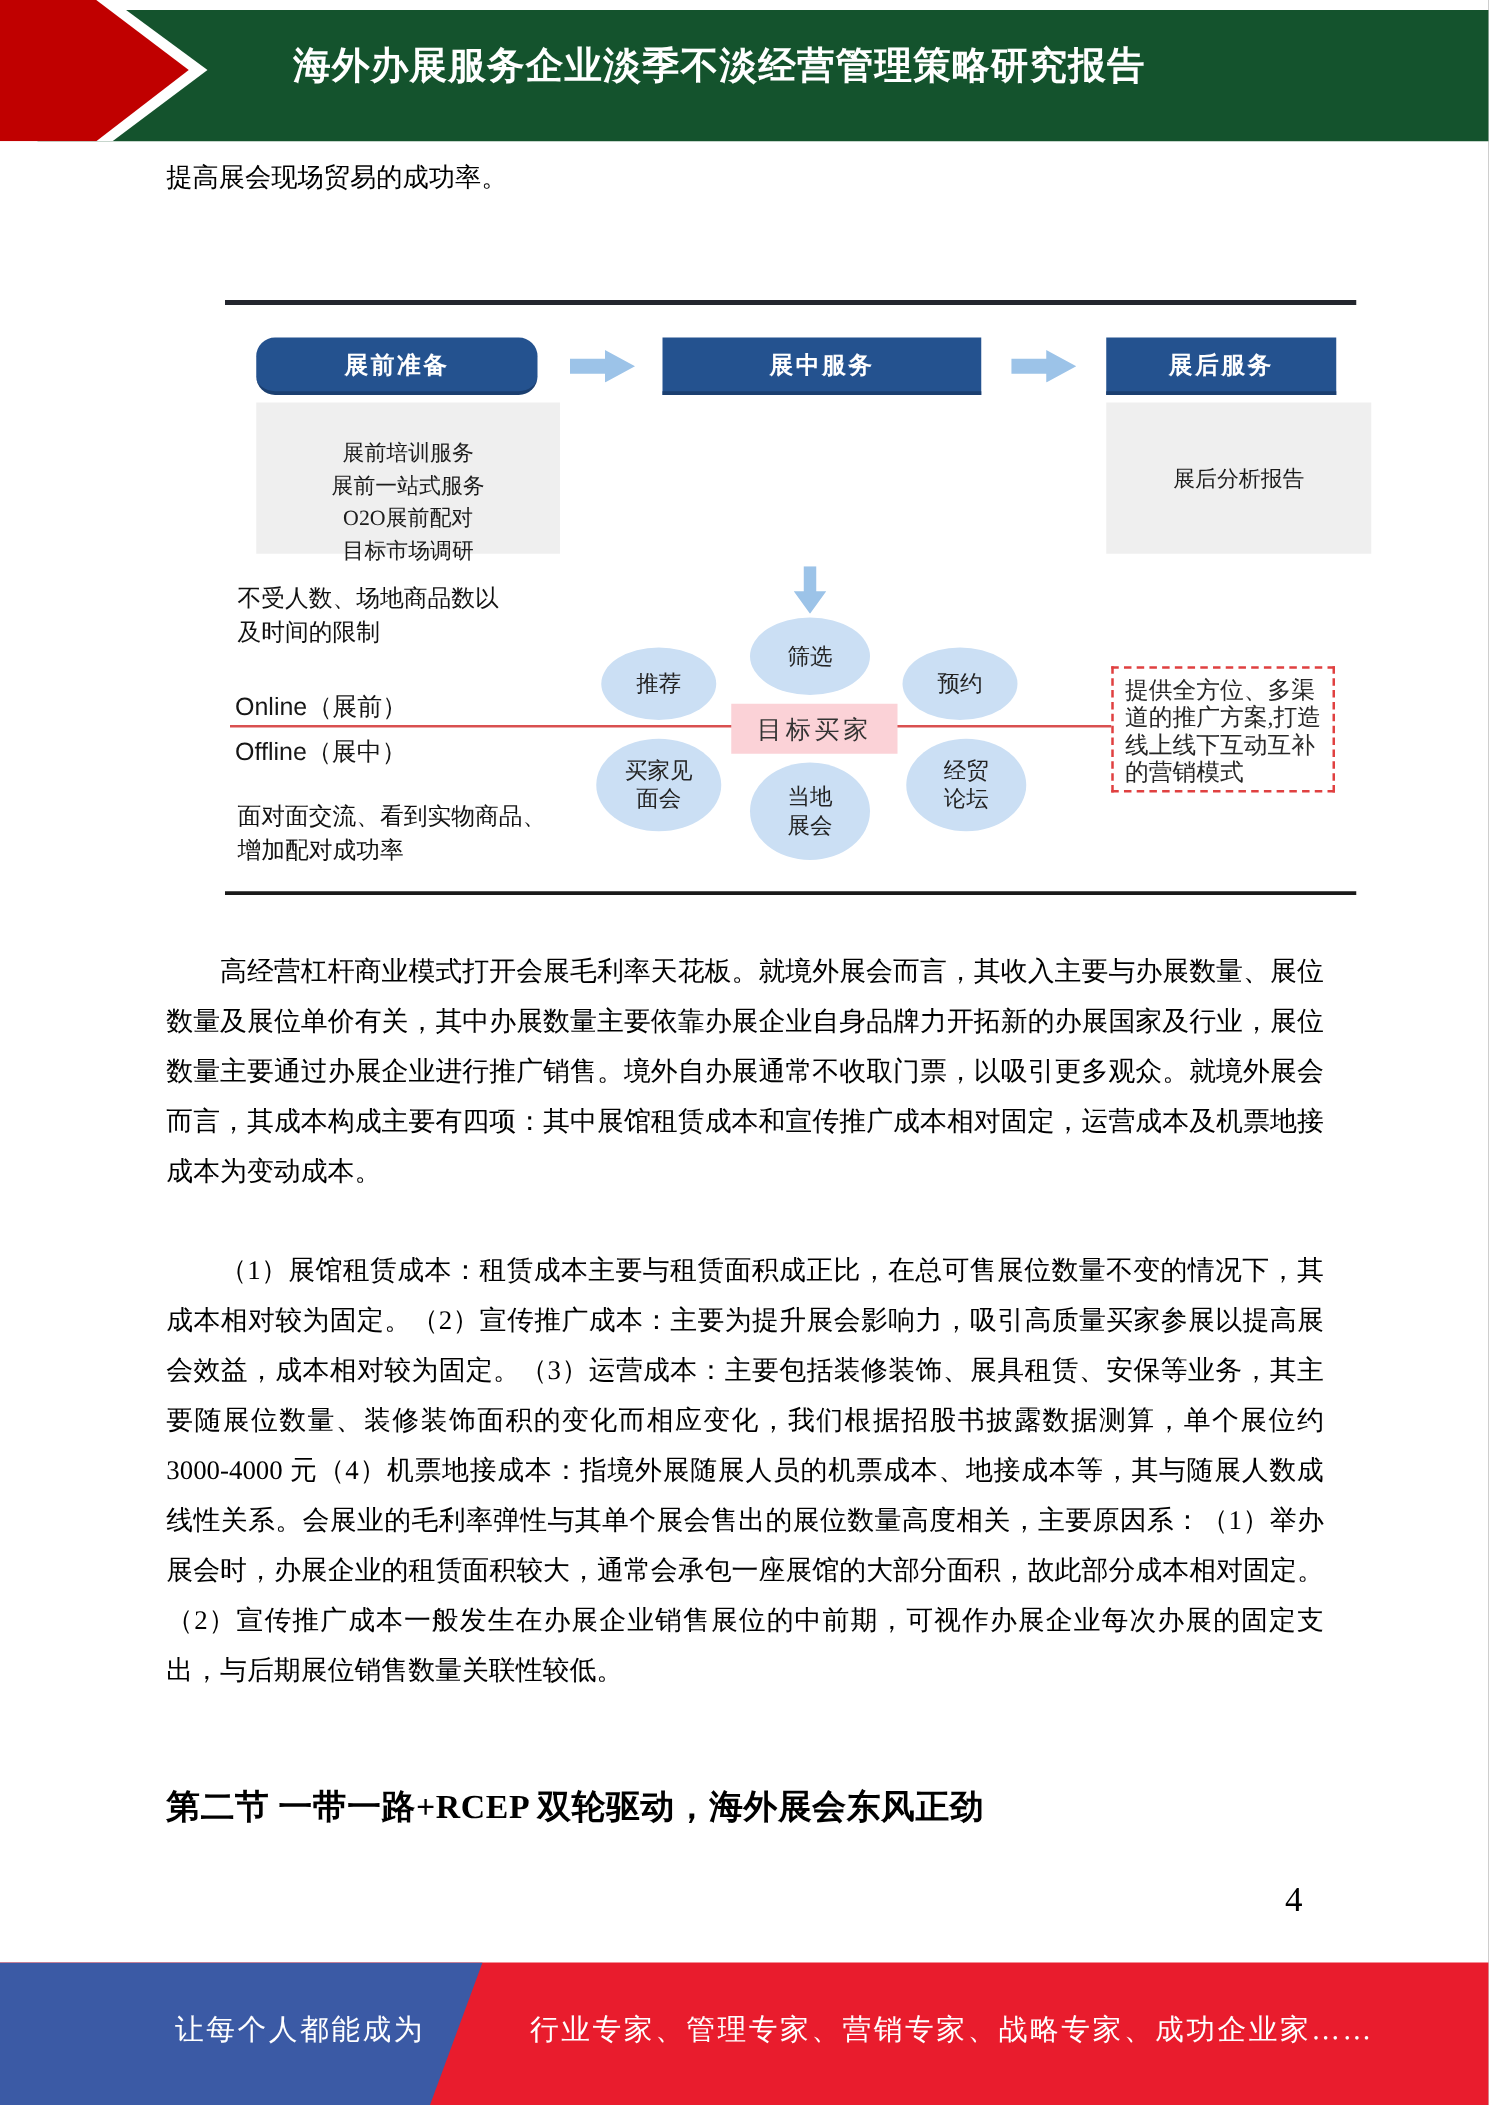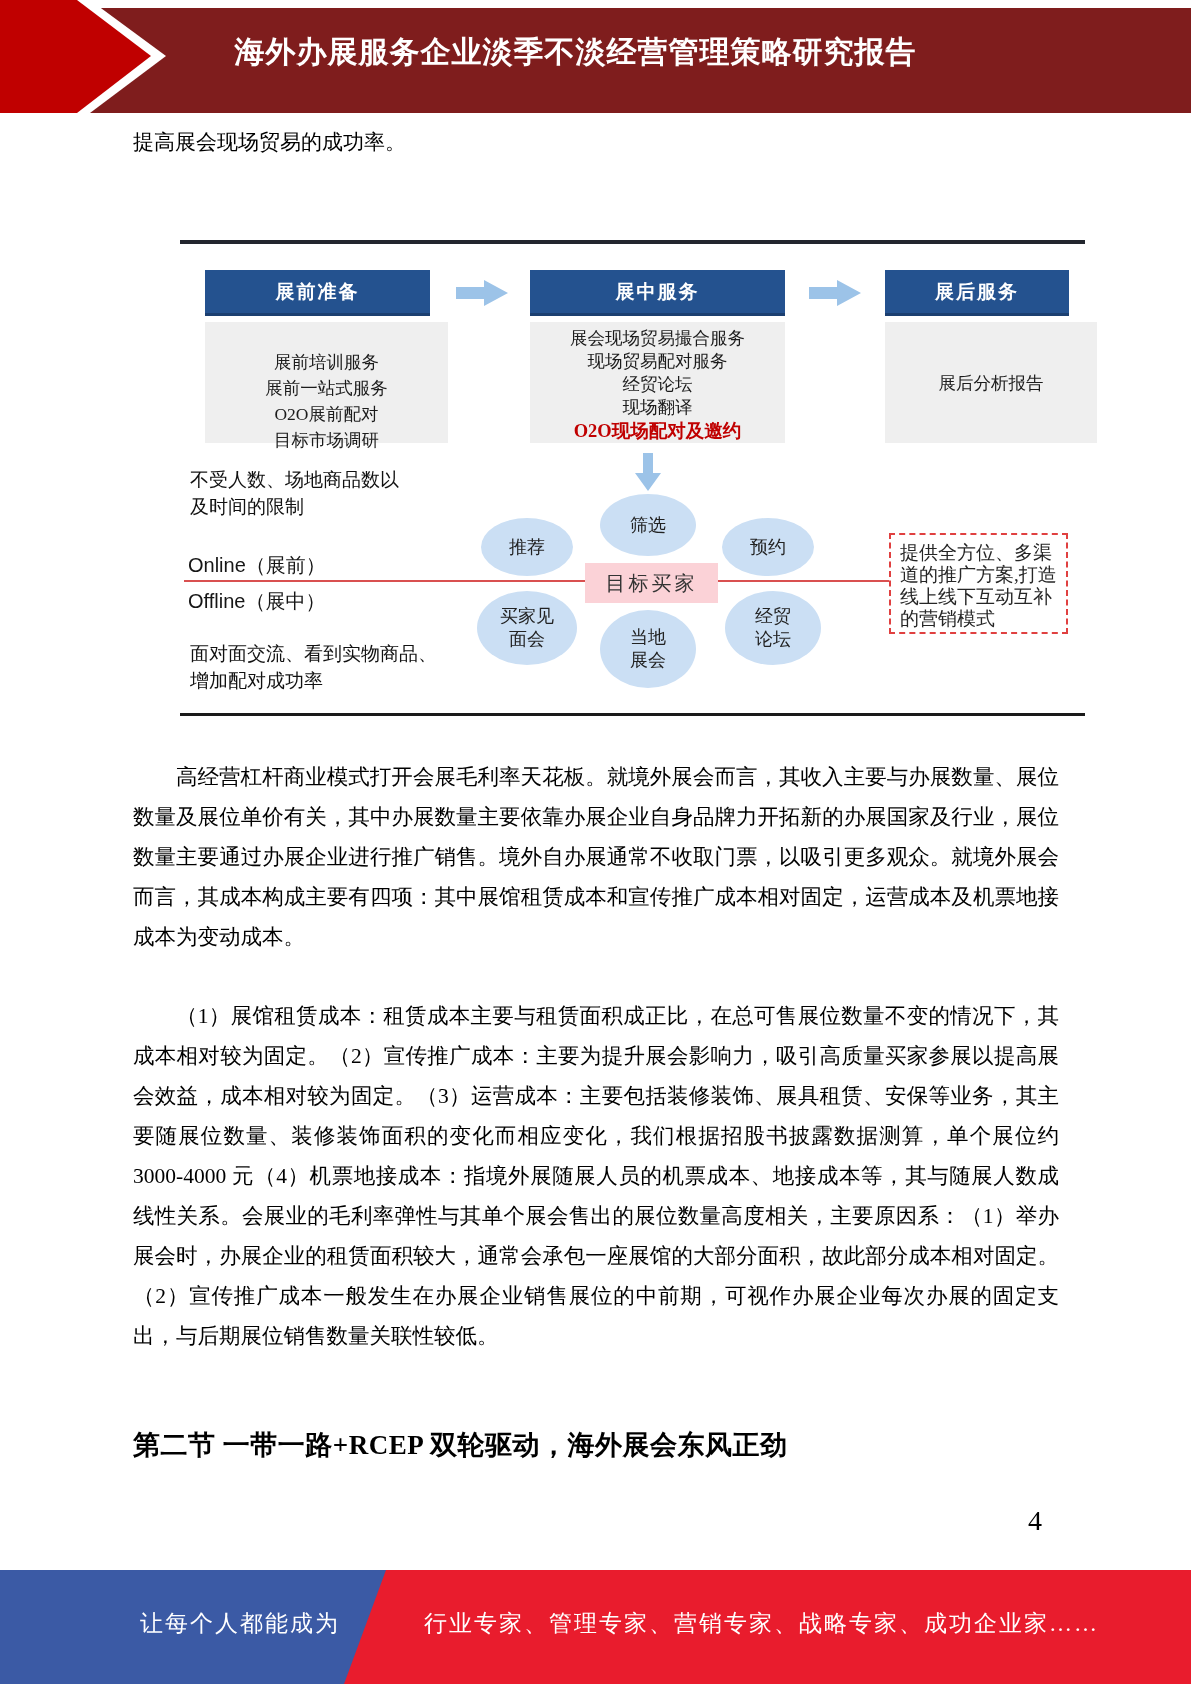"海外办展服务企业淡季不淡经营管理策略研究报告" .header-band { background: #7f1d1d -> #14532d }
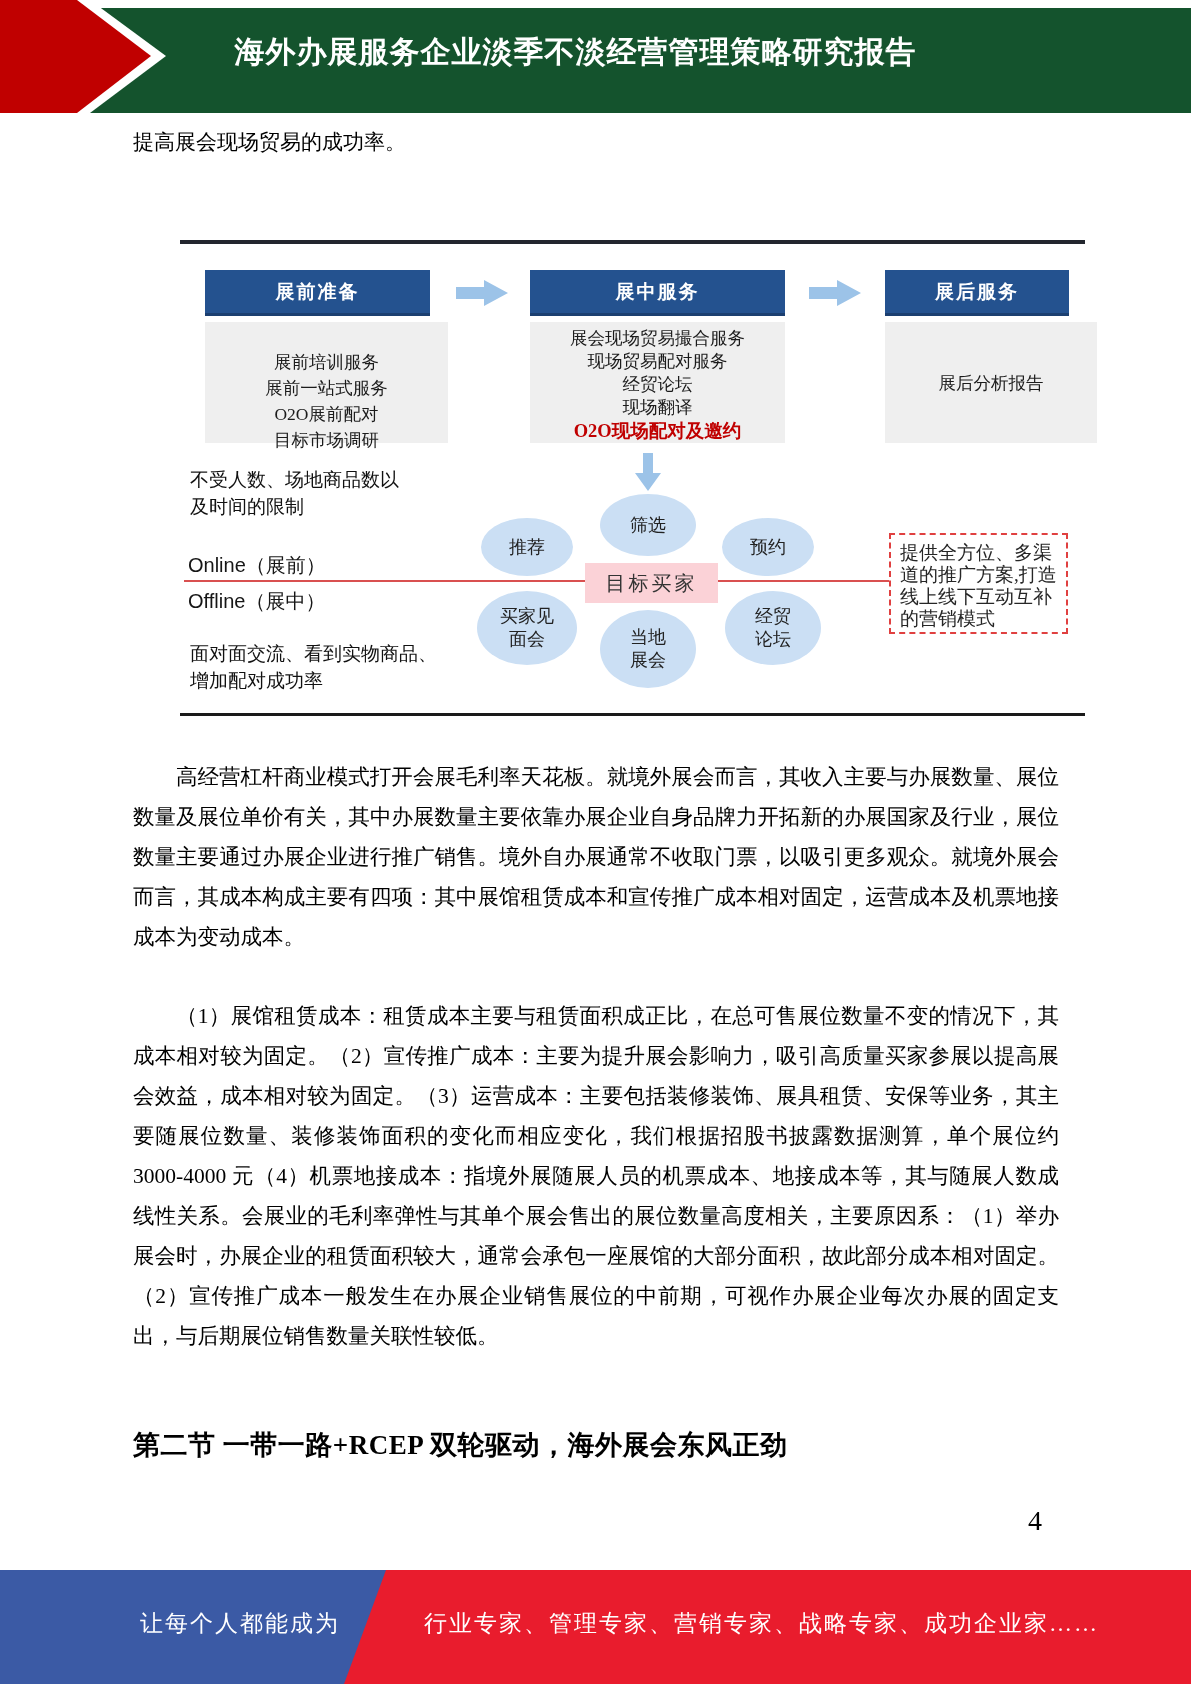"展前准备" div.stage-head { border-radius: none -> 15px }
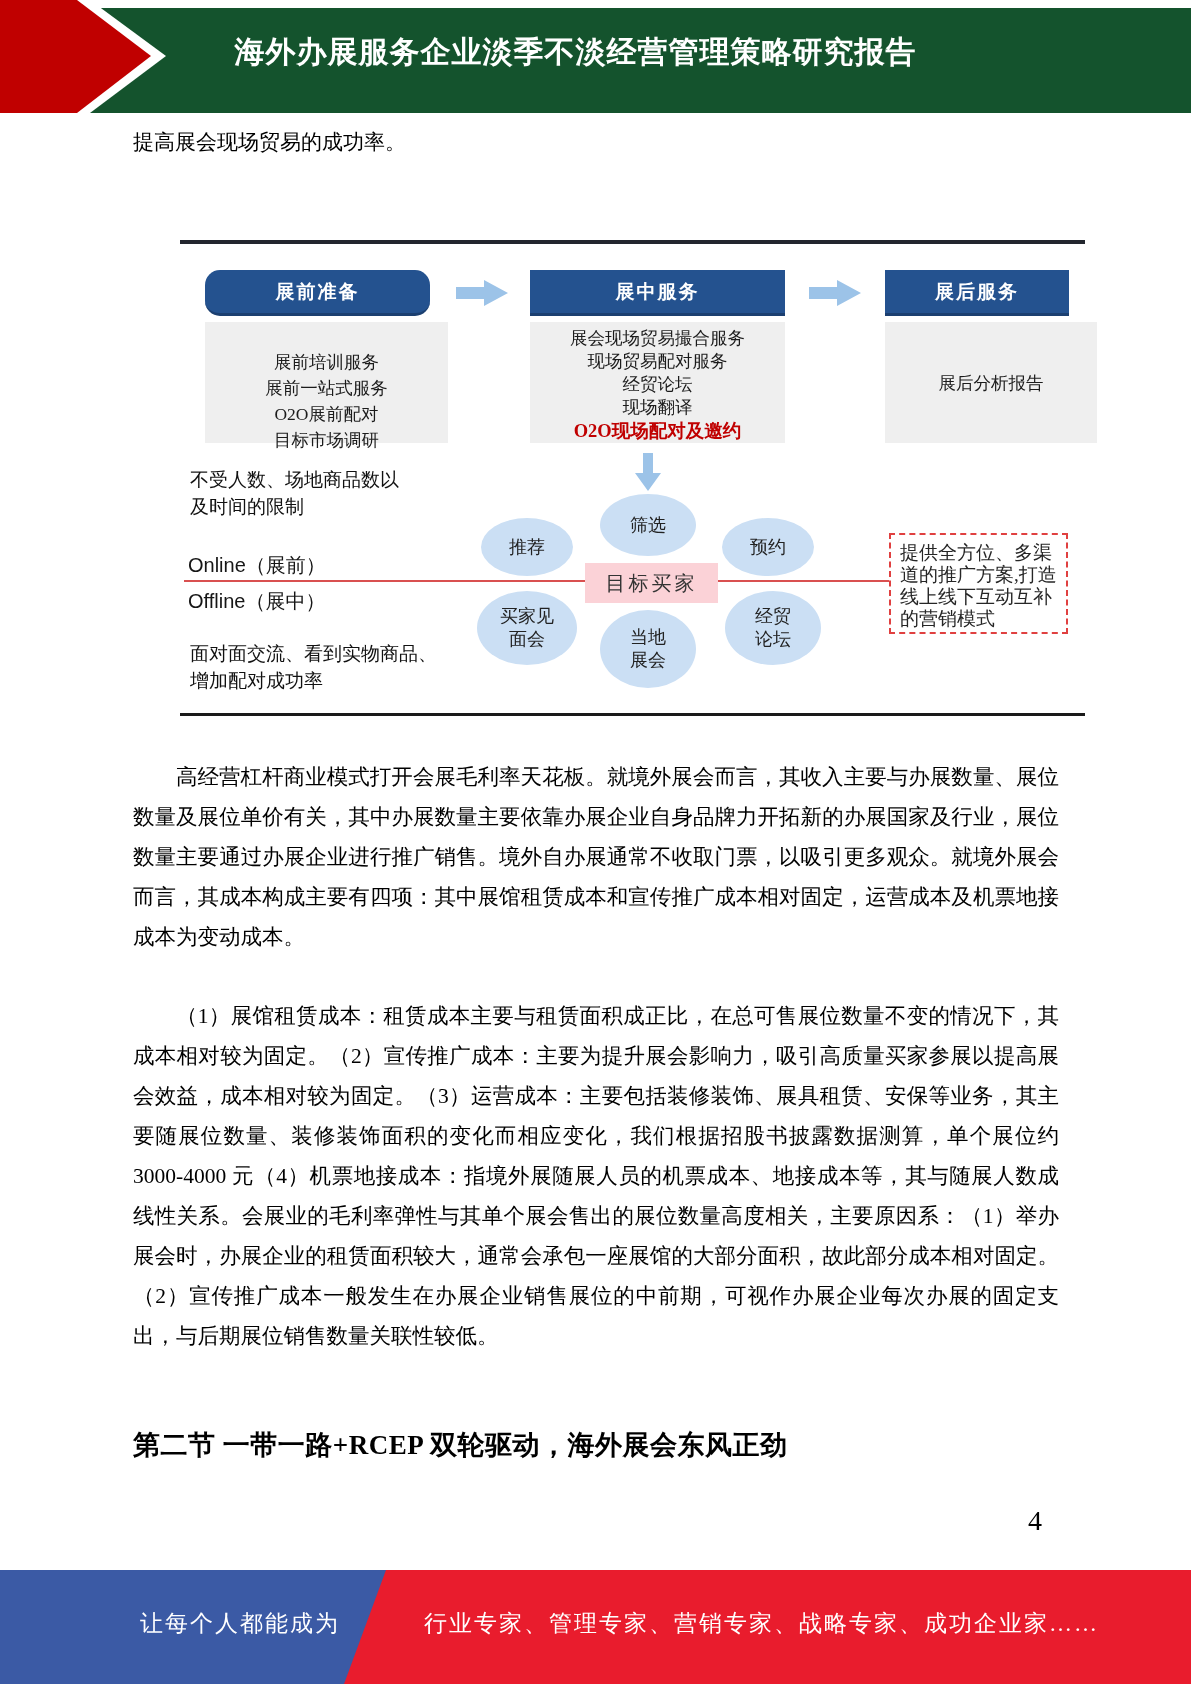"展会现场贸易撮合服务" div.stage-body { html: <div> <span>展会现场贸易撮合服务</span> <span>现场贸易配对服务</span> <span>经贸论坛</span> <span>现场翻译</span> <span>O2O现场配对及邀约</span> </div> -> none }
